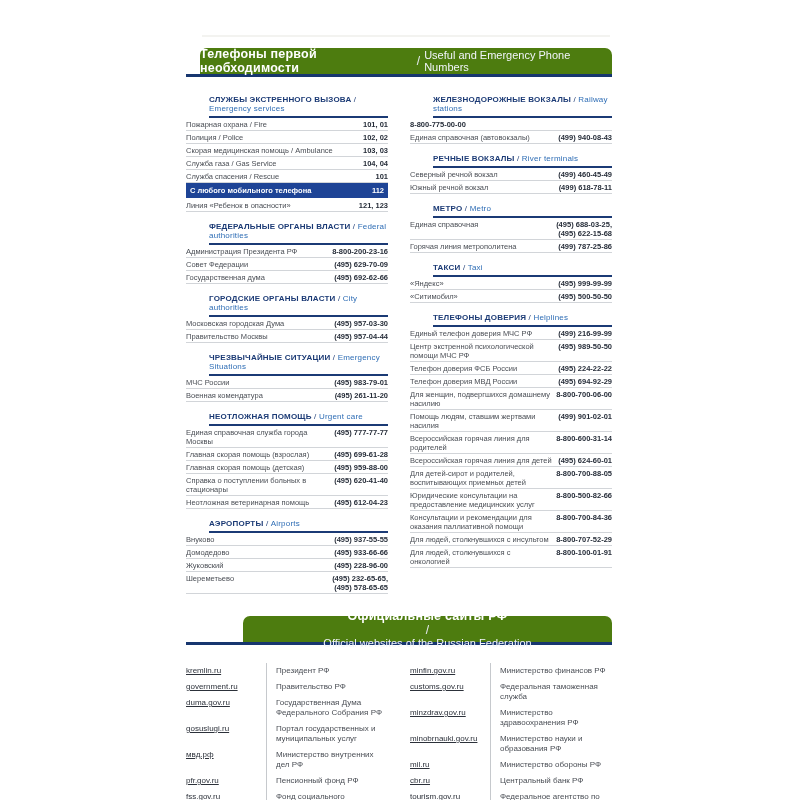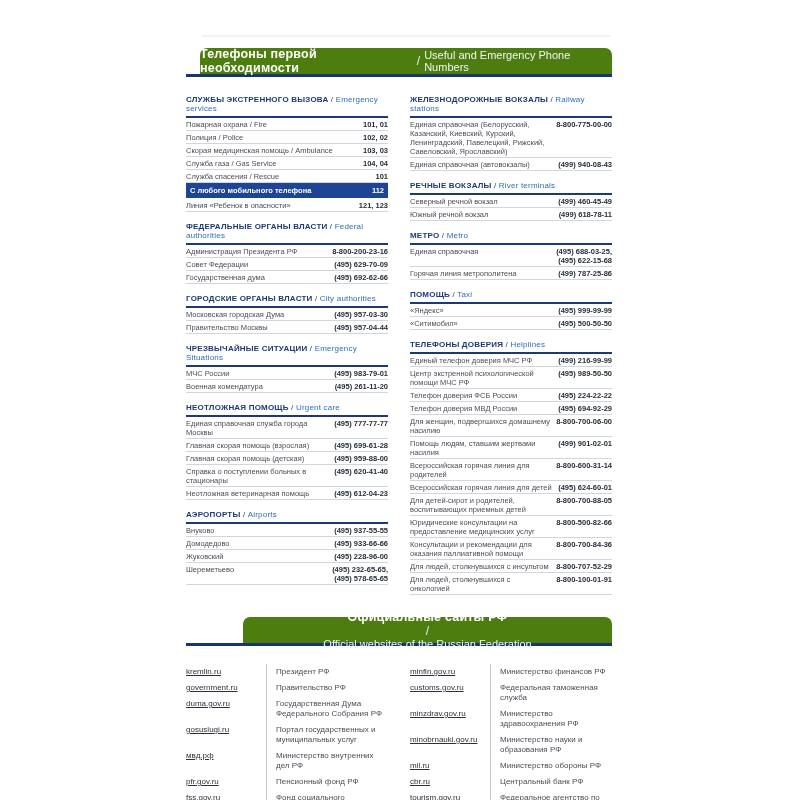"СЛУЖБЫ ЭКСТРЕННОГО ВЫЗОВА / Emergency" .section-header { margin-left: none -> 23px }
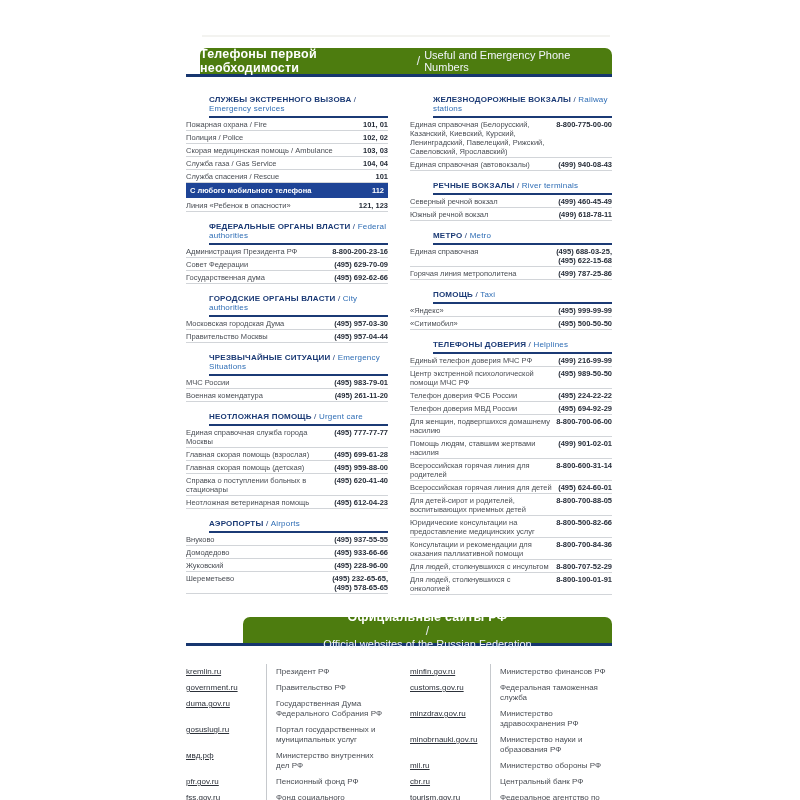"Единая справочная (Белорусский," span.row-label { html: <span>Единая справочная (Белорусский, Казанский, Киевский, Курский, Ленинградский, Павелецкий, Рижский, Савеловский, Ярославский)</span> -> none }
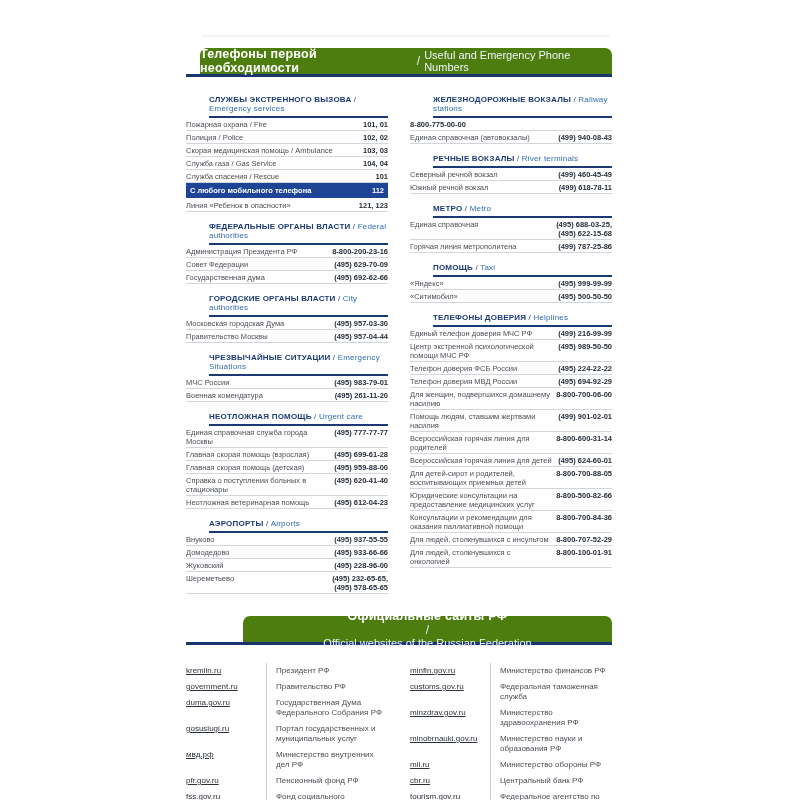"ПОМОЩЬ" span.hd-ru { text: ПОМОЩЬ -> ТАКСИ }
